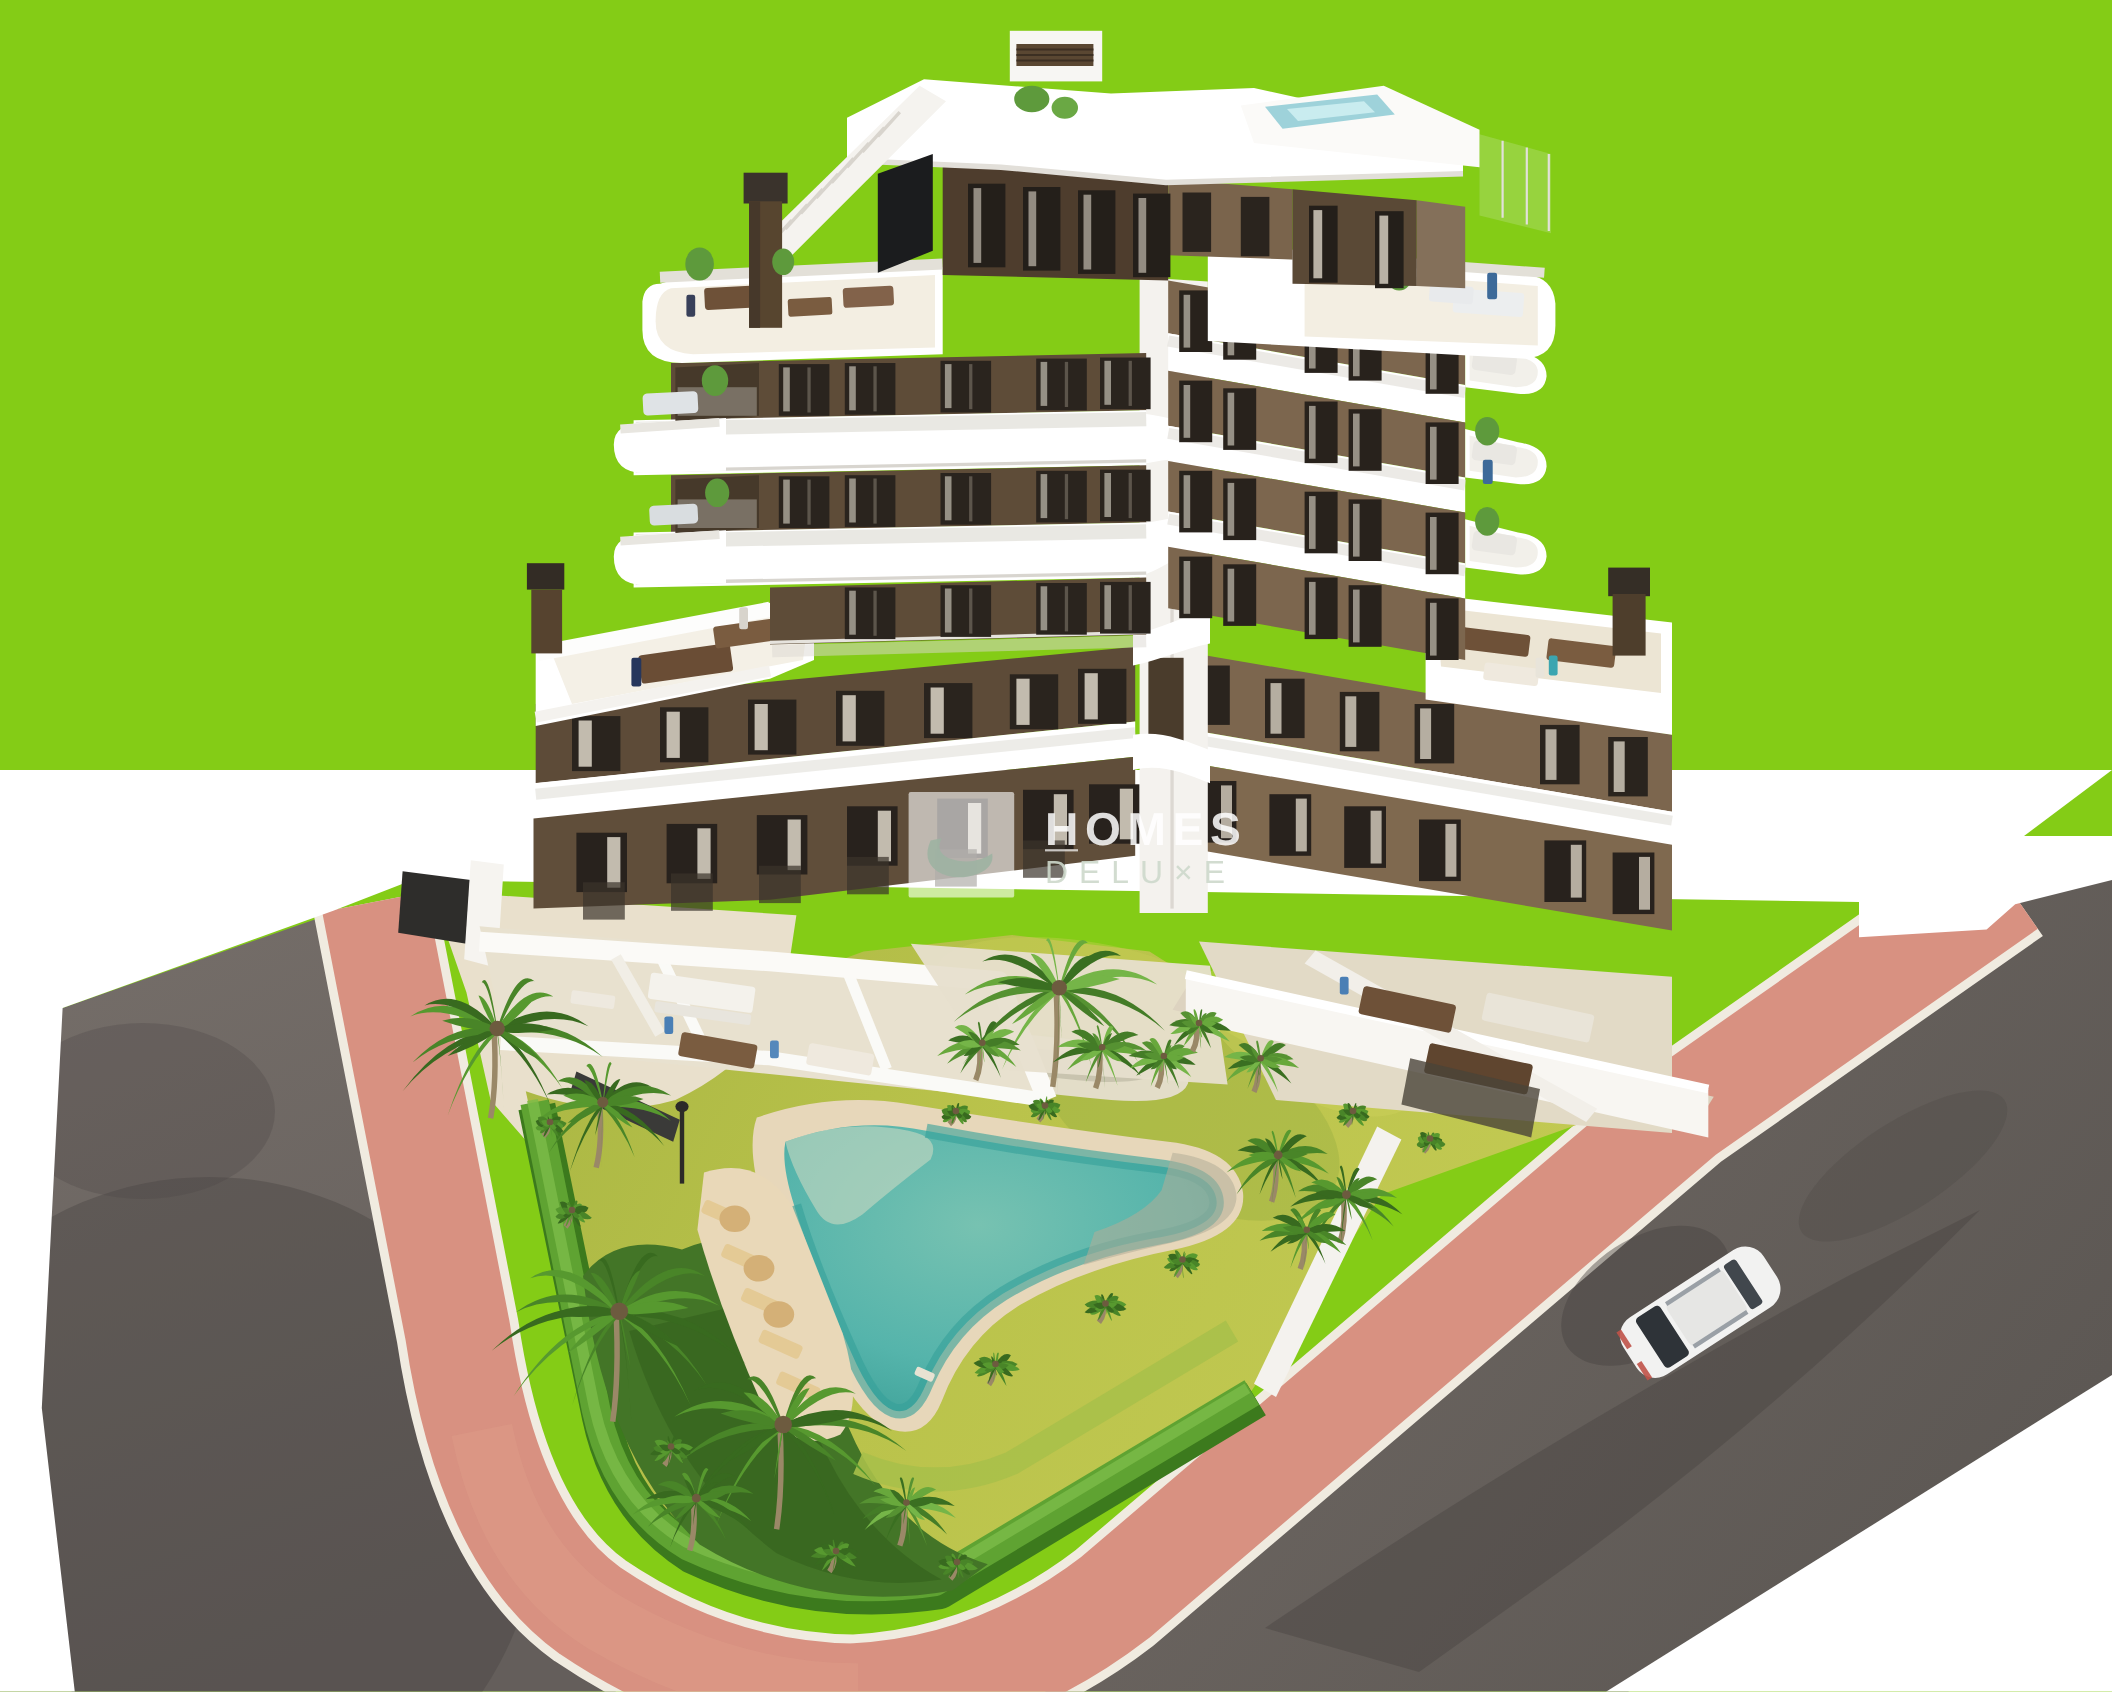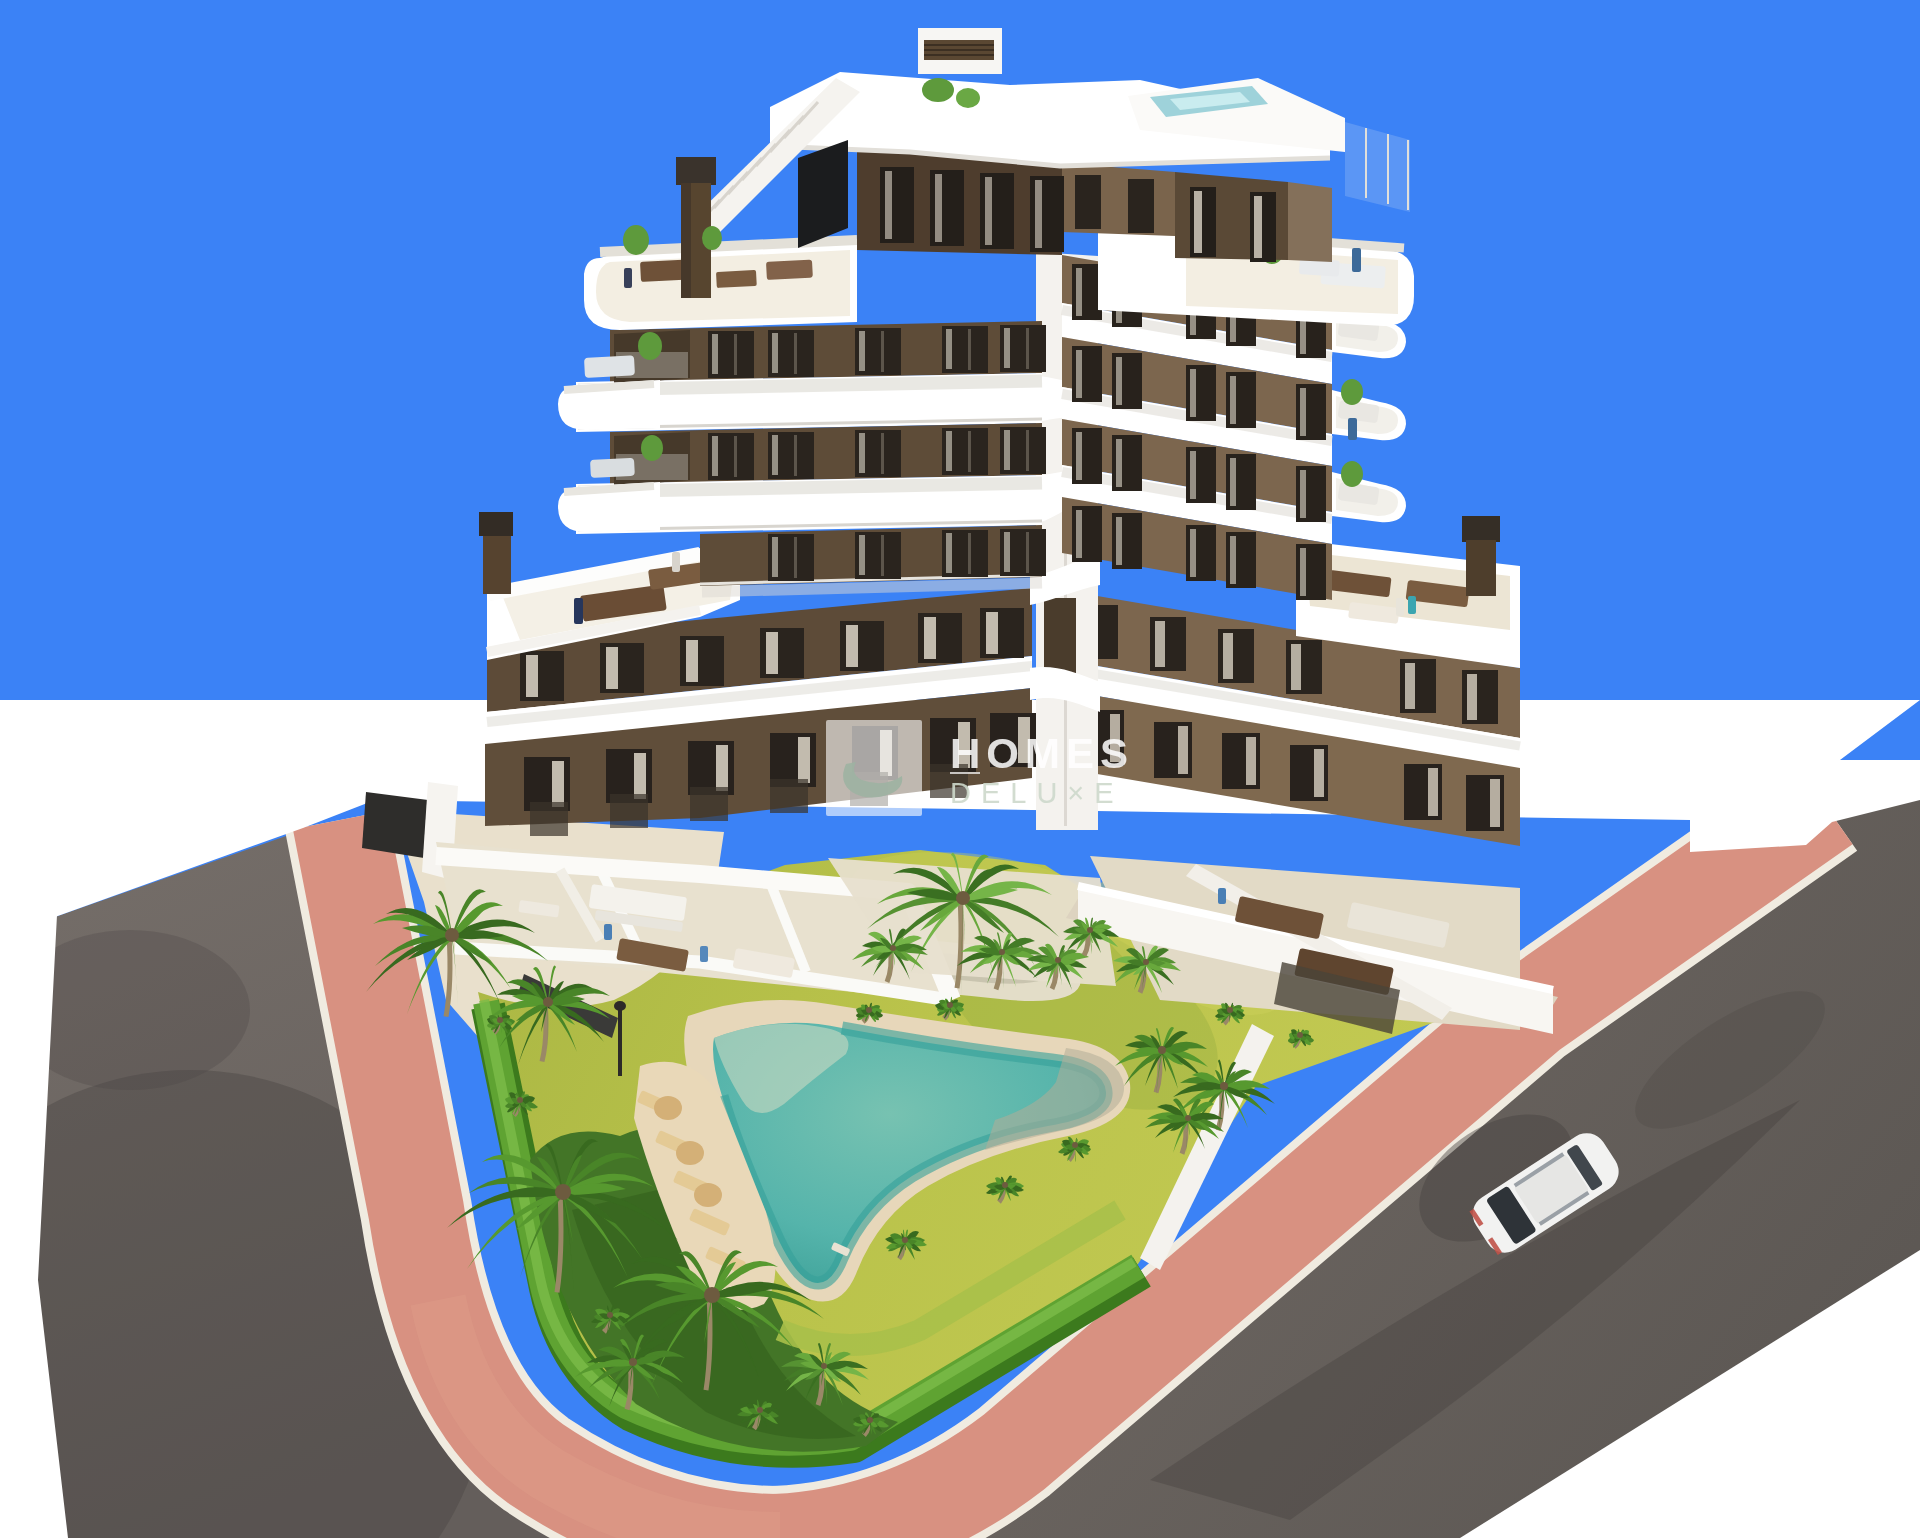"HOMES" #stage { background: #3b82f6 -> #84cc16 }
